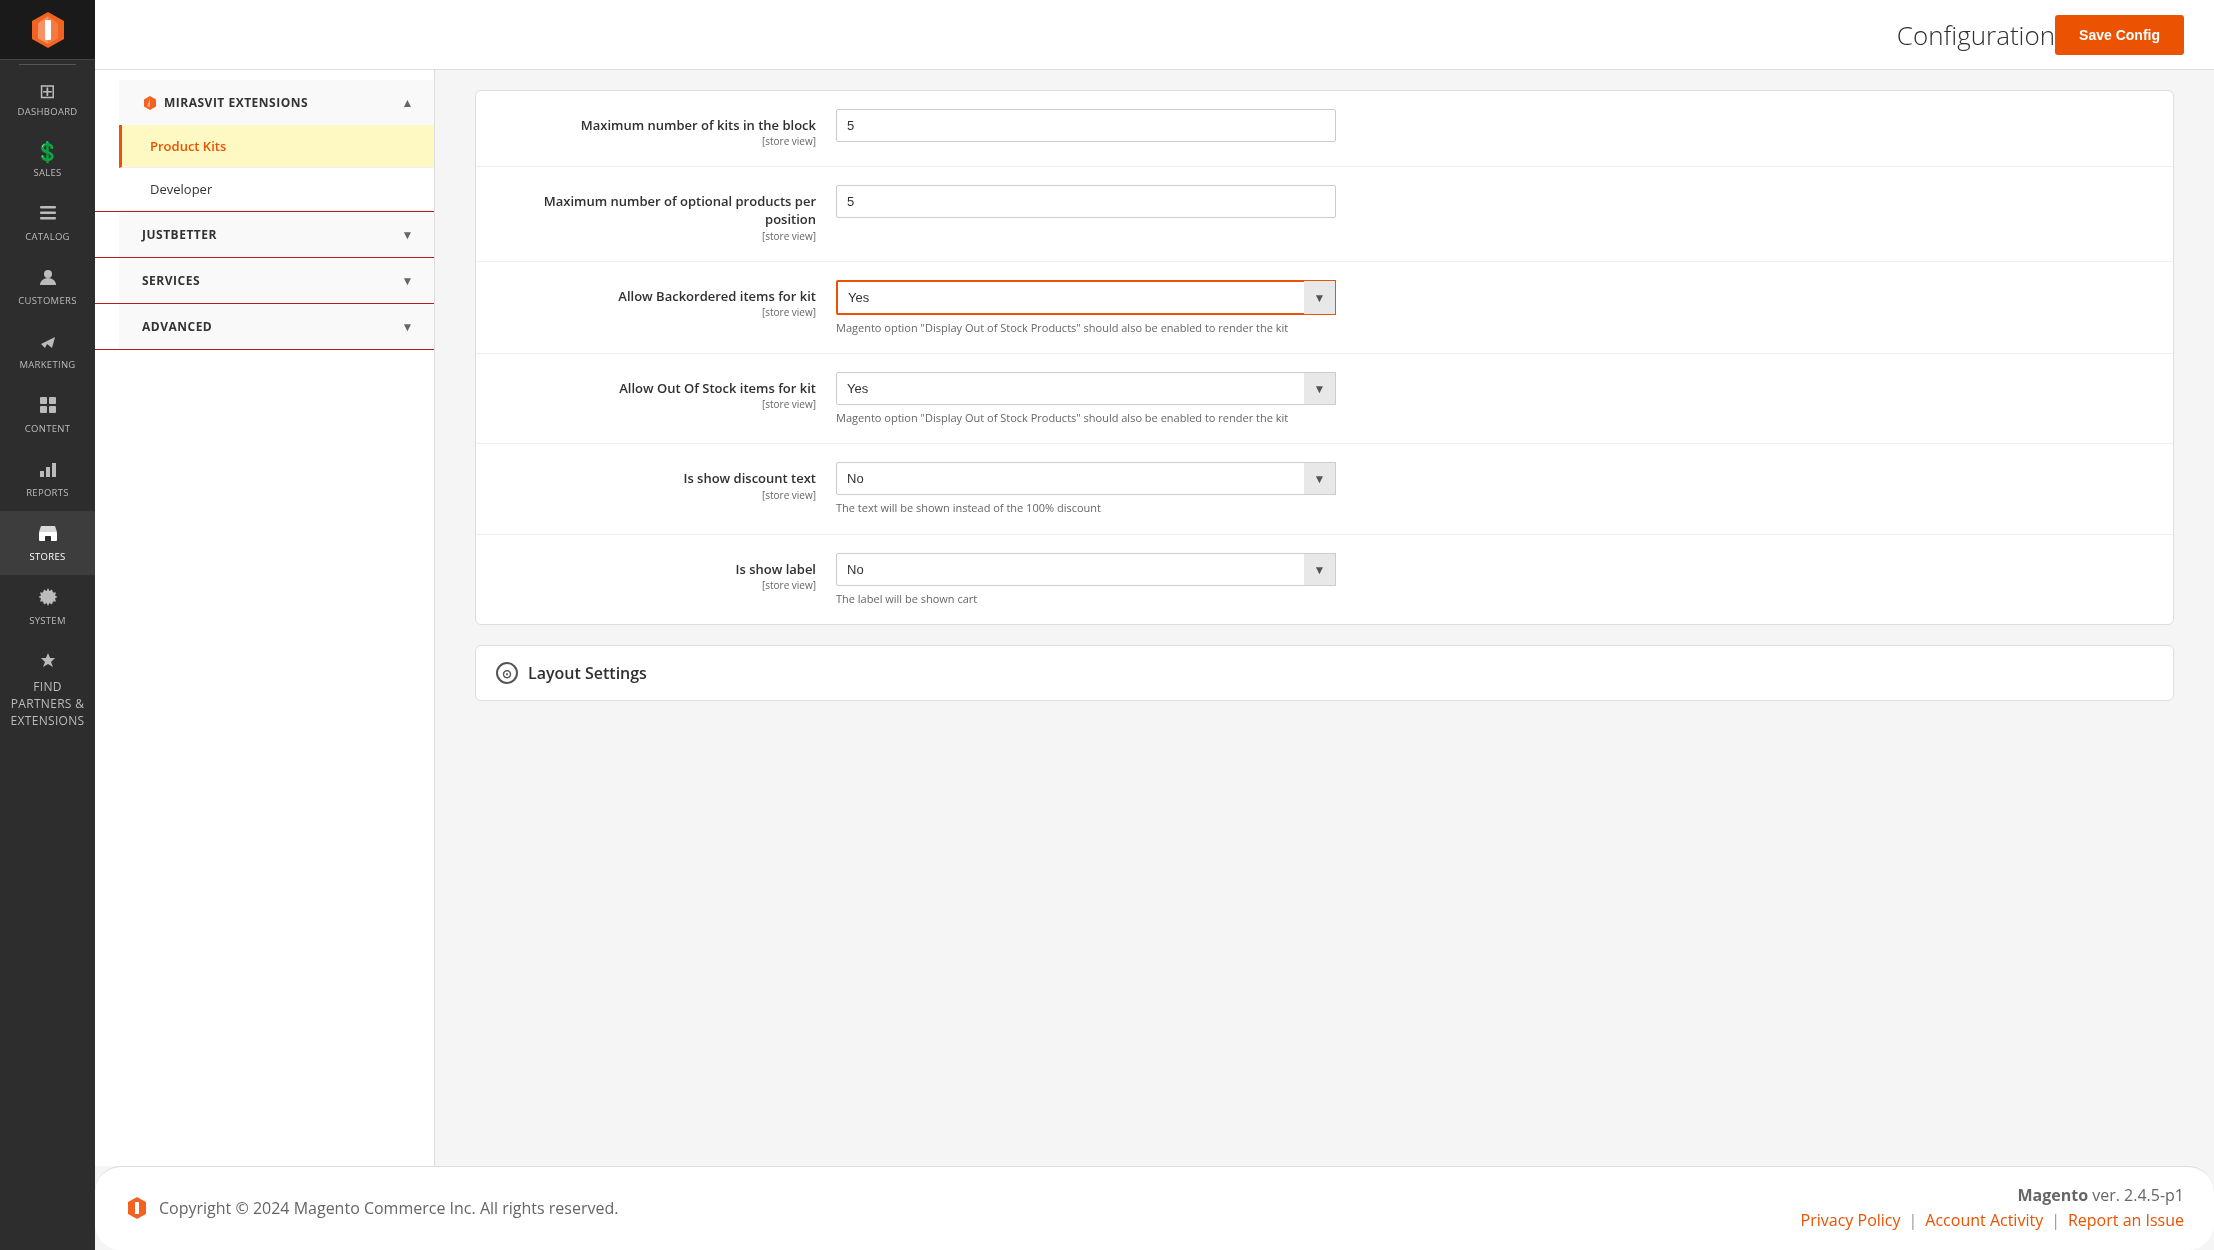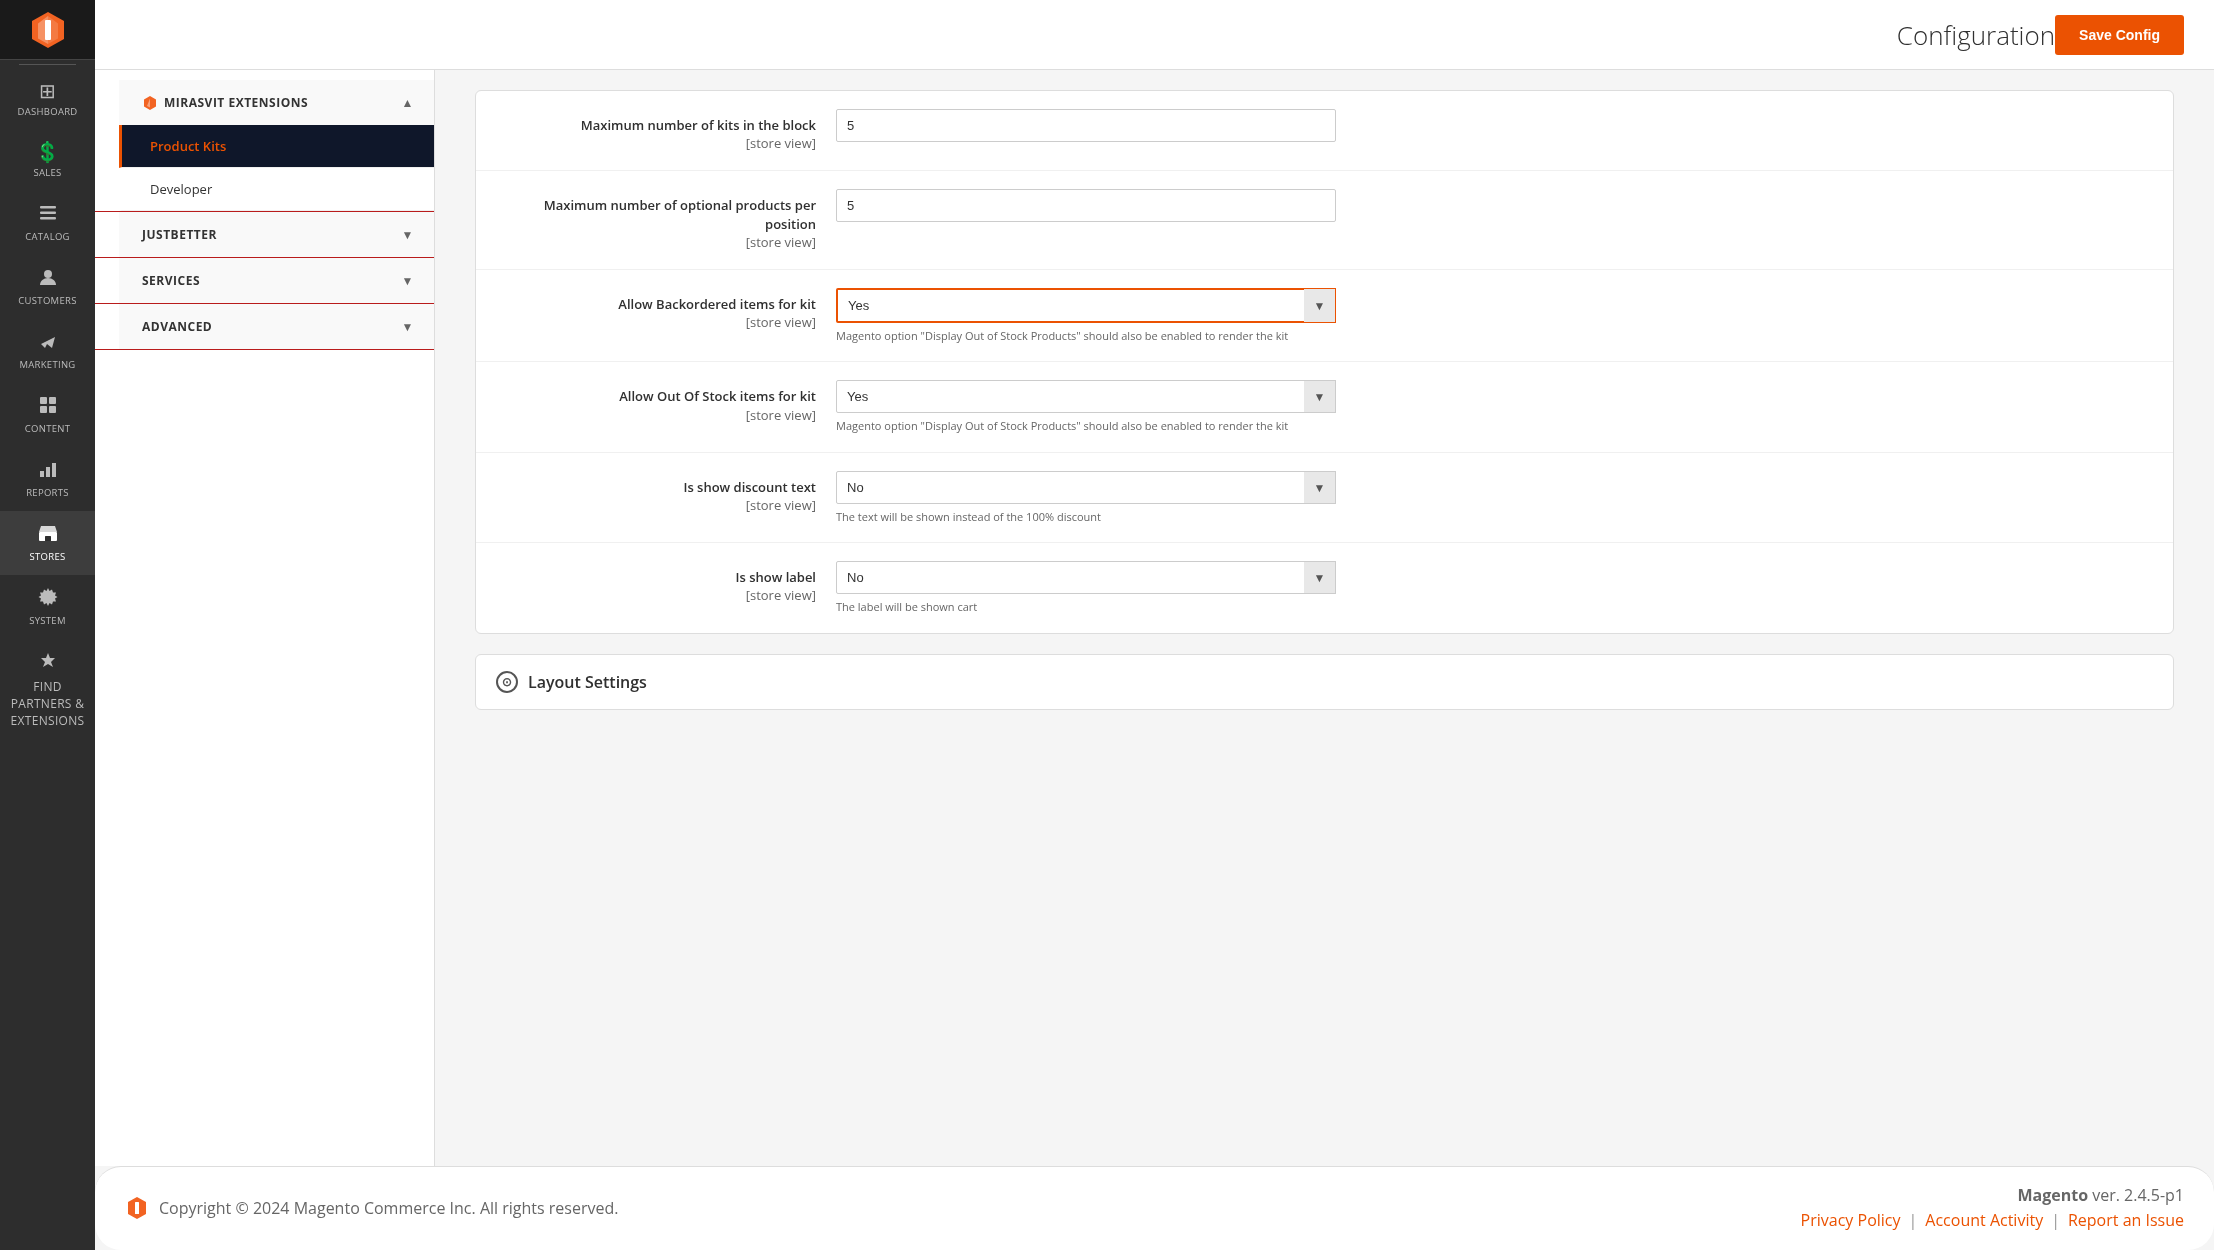"Product Kits" .nav-item.active { background: #0f172a -> #fef9c3 }
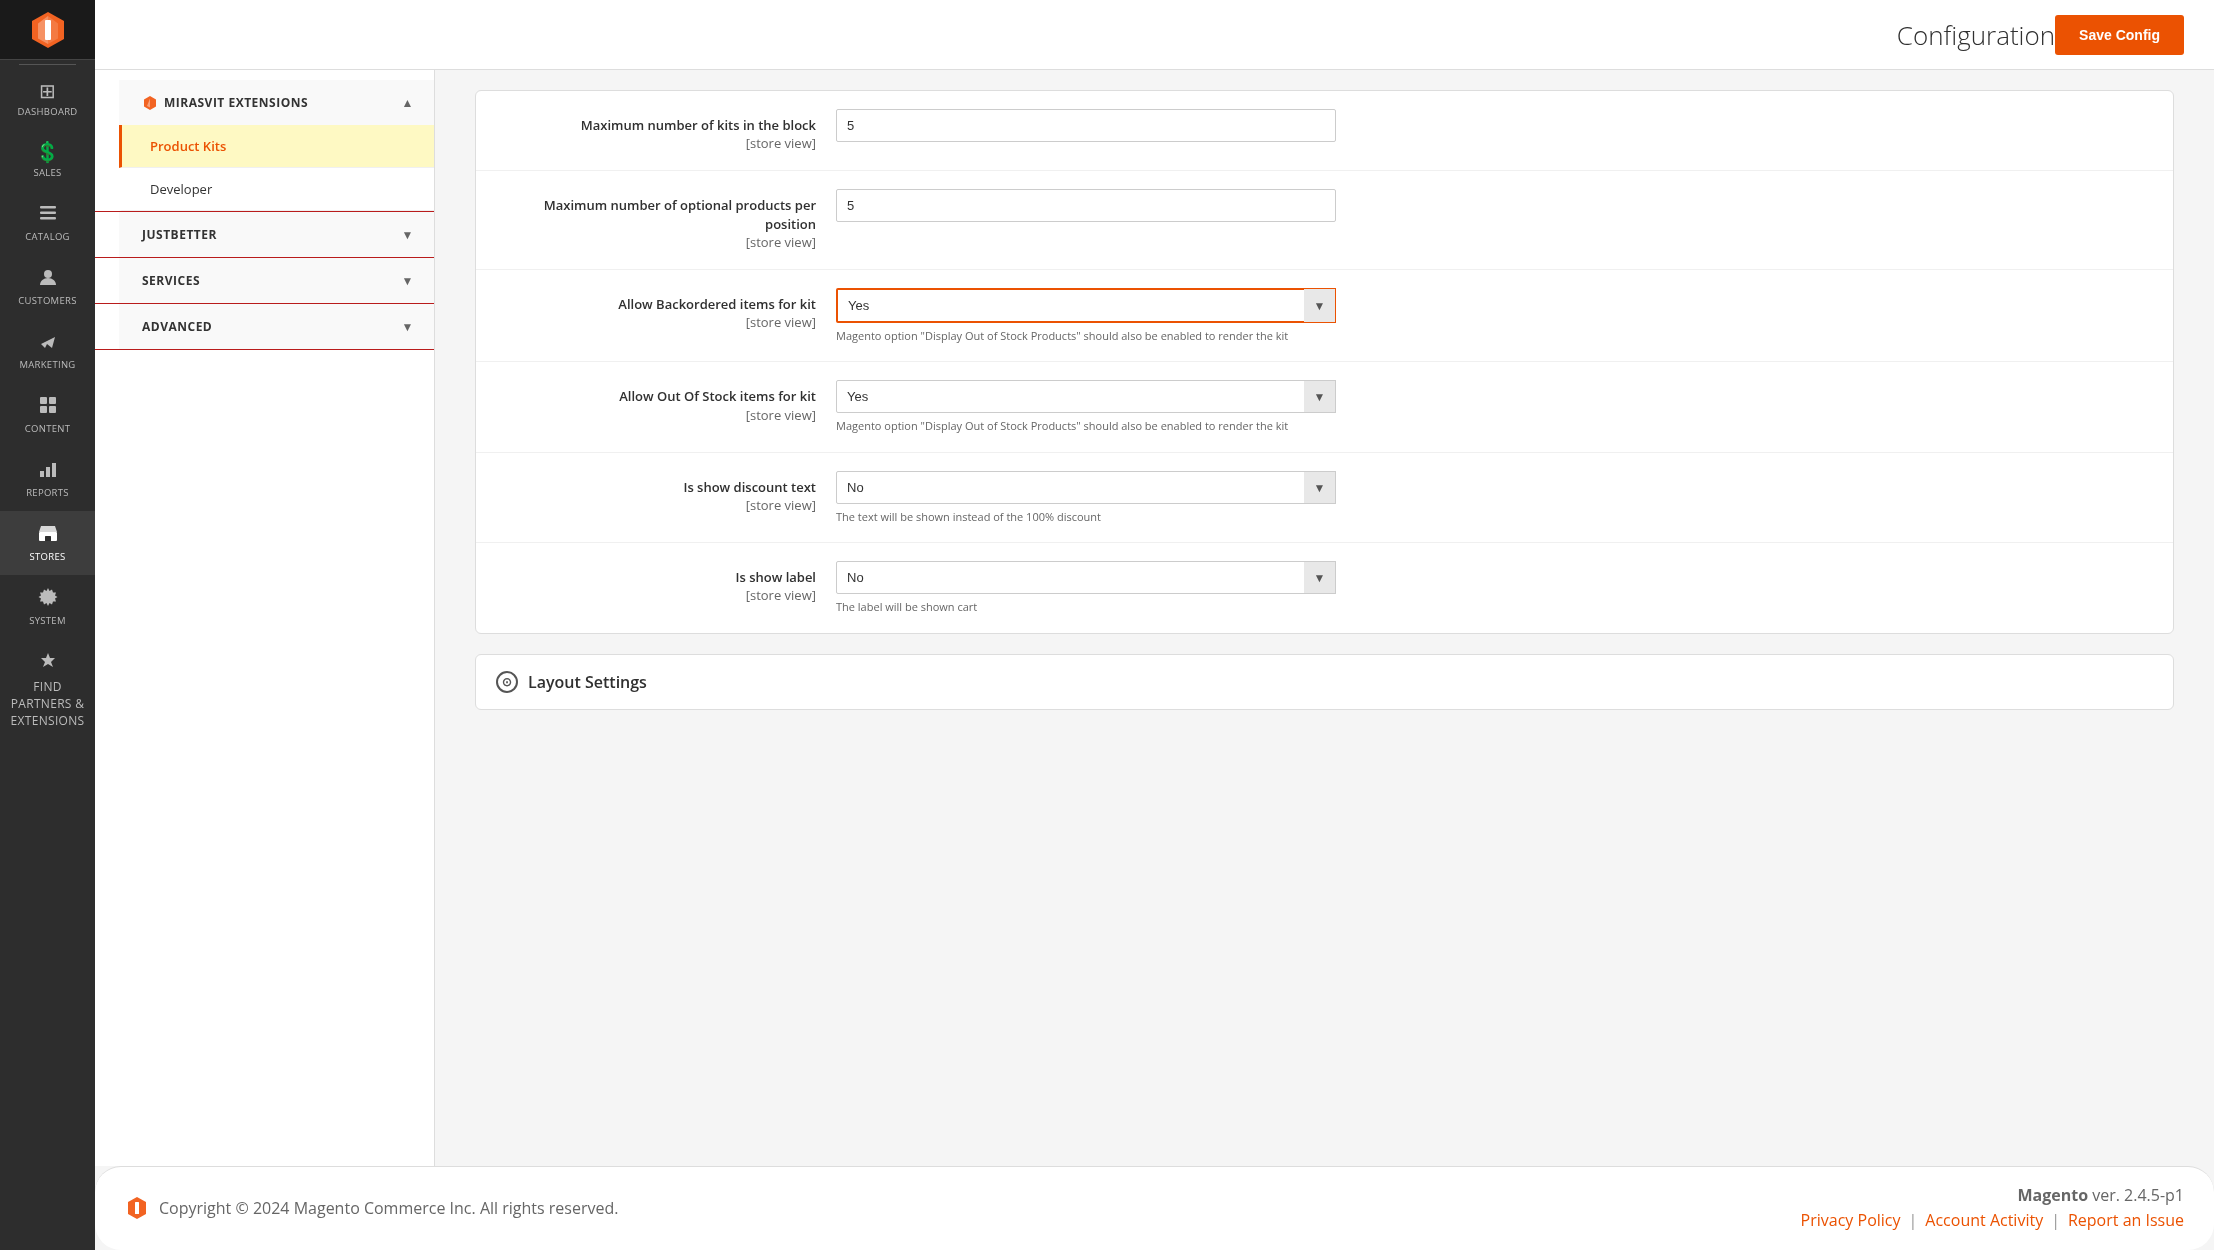"[store view]" .form-label .store-view { font-size: 13px -> 10px }
